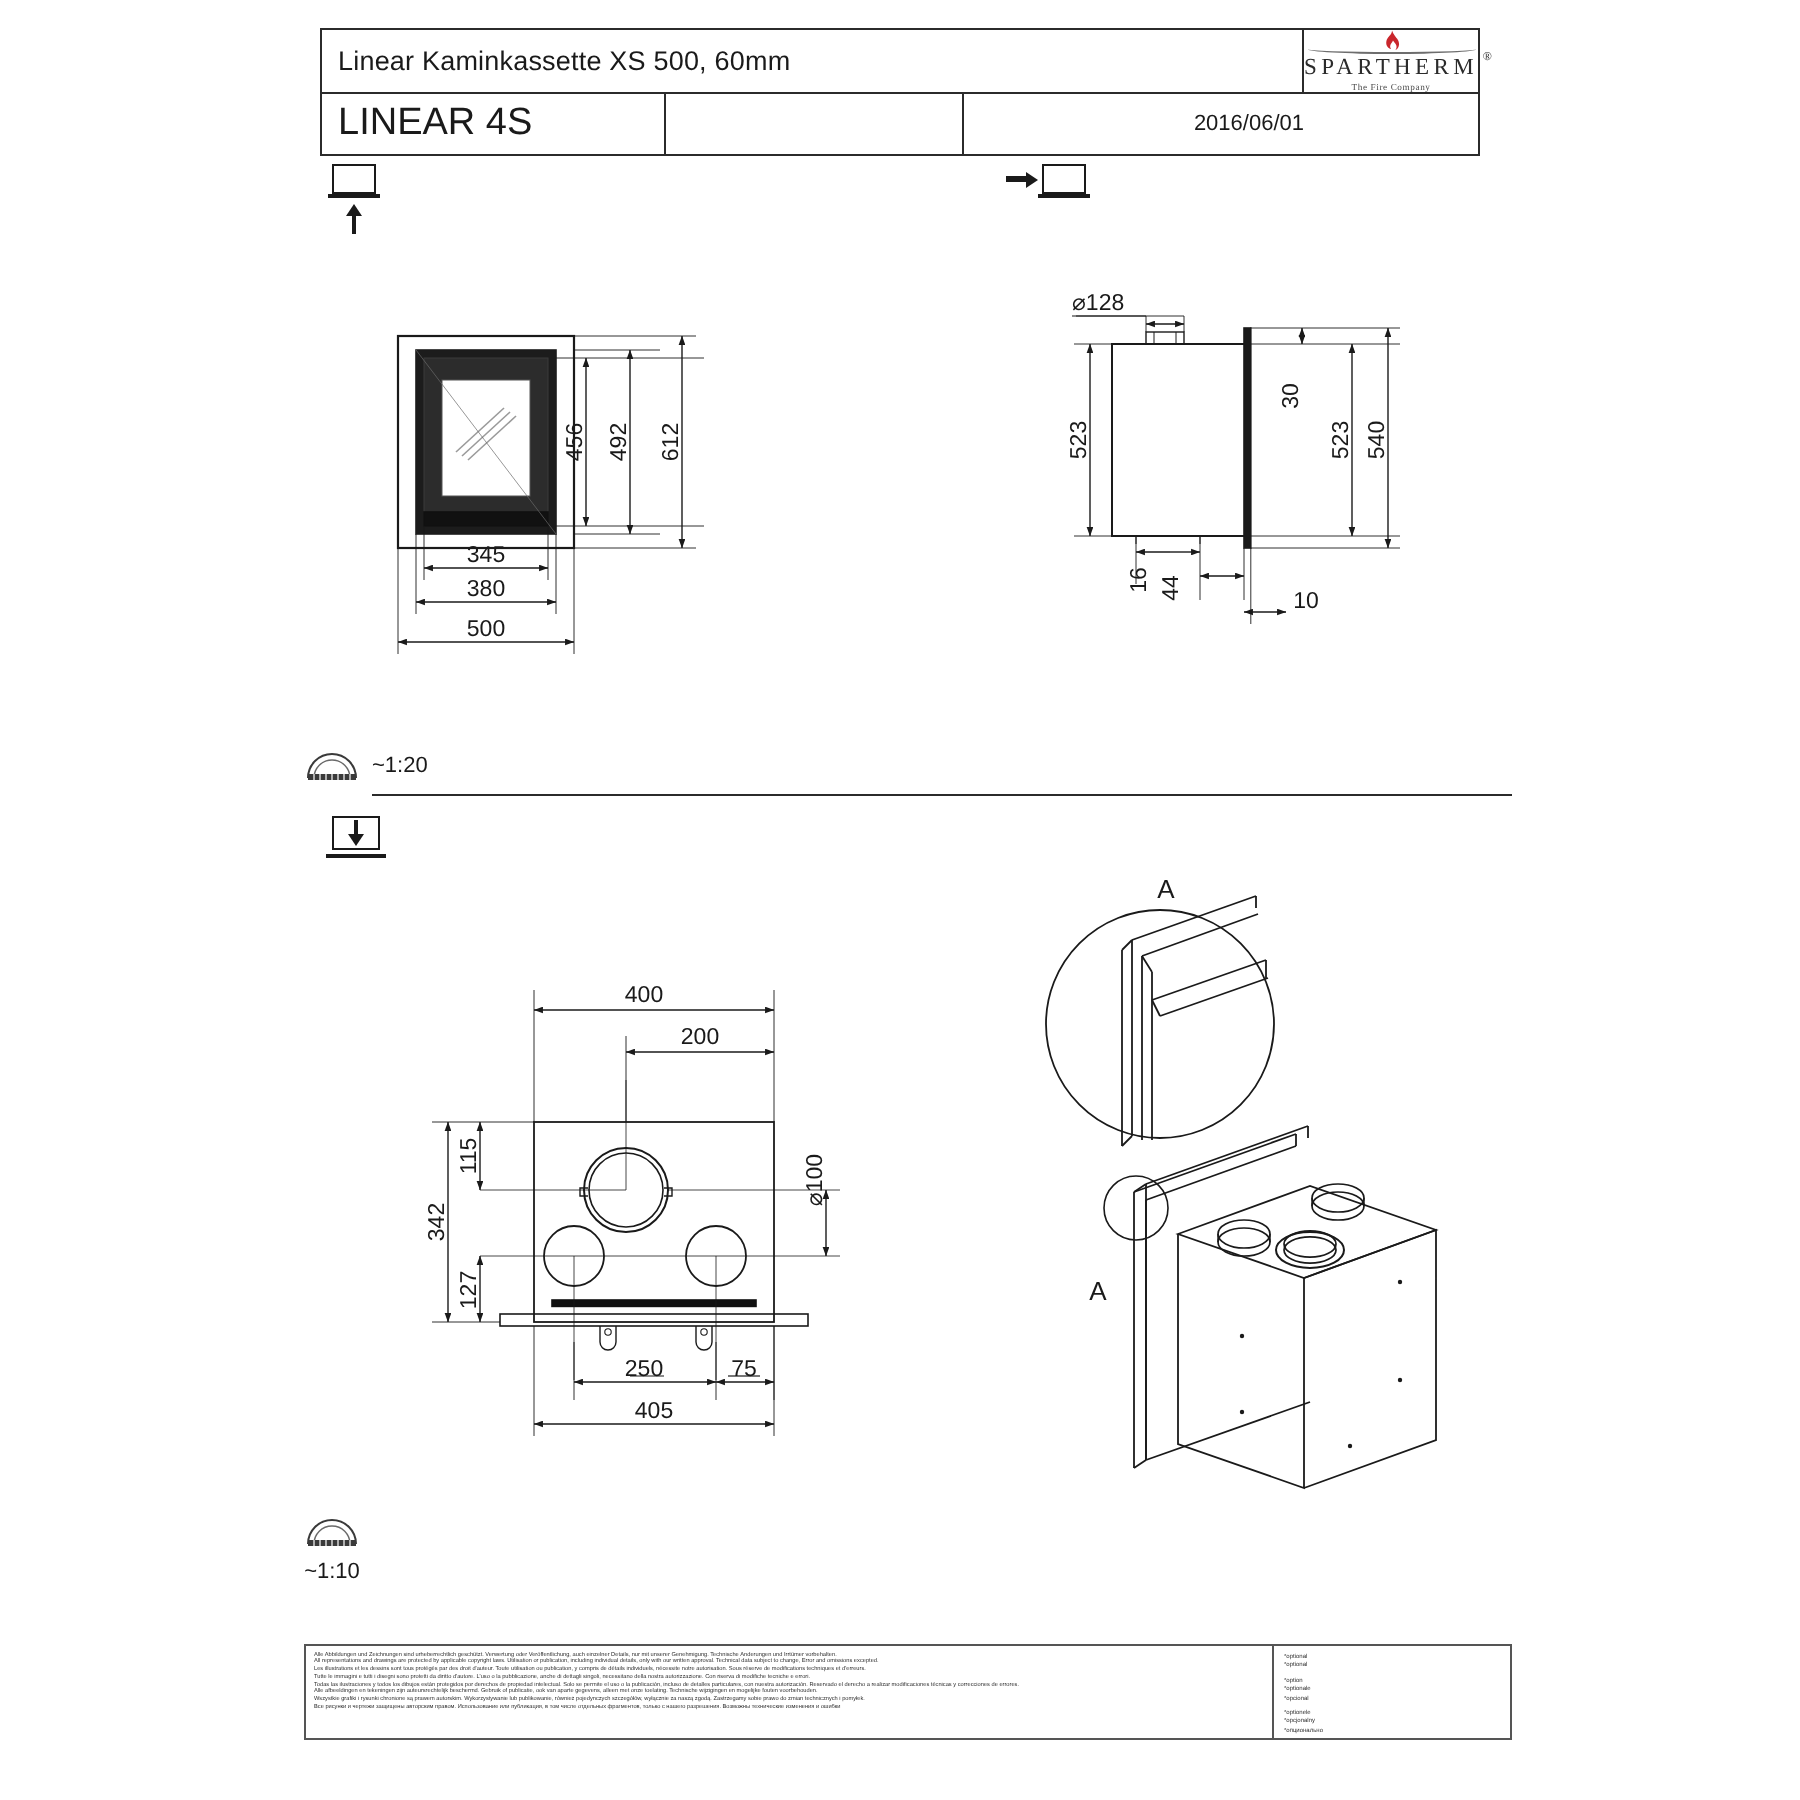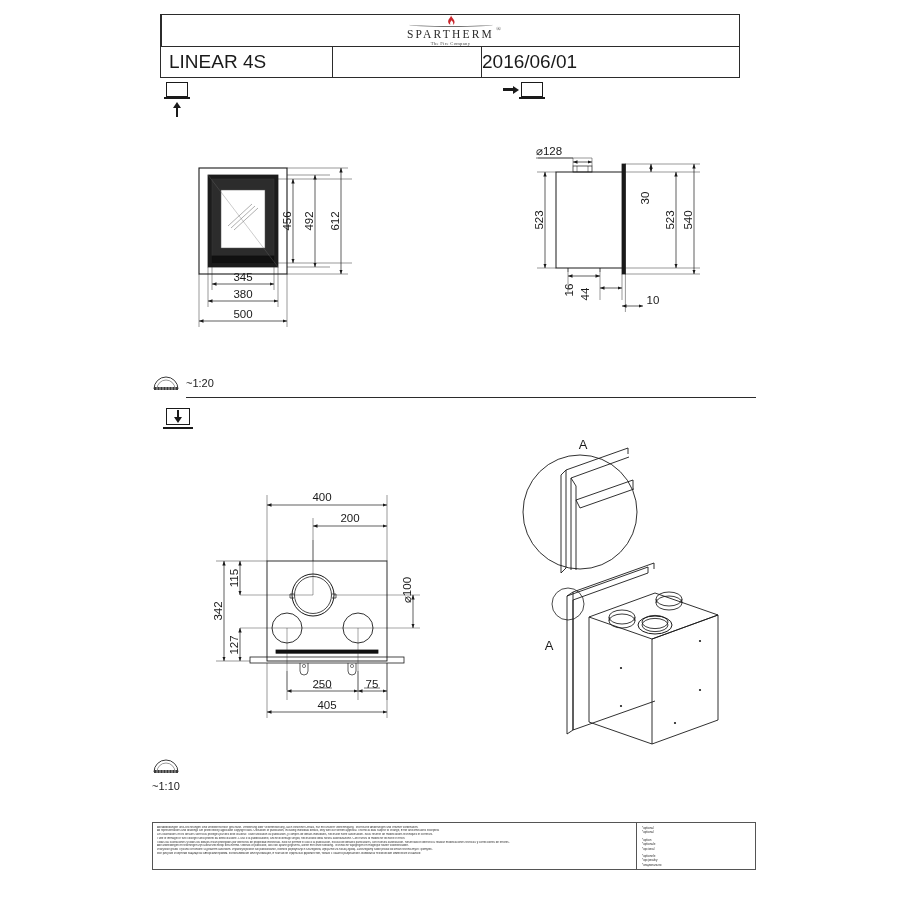"Linear Kaminkassette XS 500, 60mm" div.hdr-title-cell { html: none -> <div> <span>Linear Kaminkassette XS 500, 60mm</span> </div> }
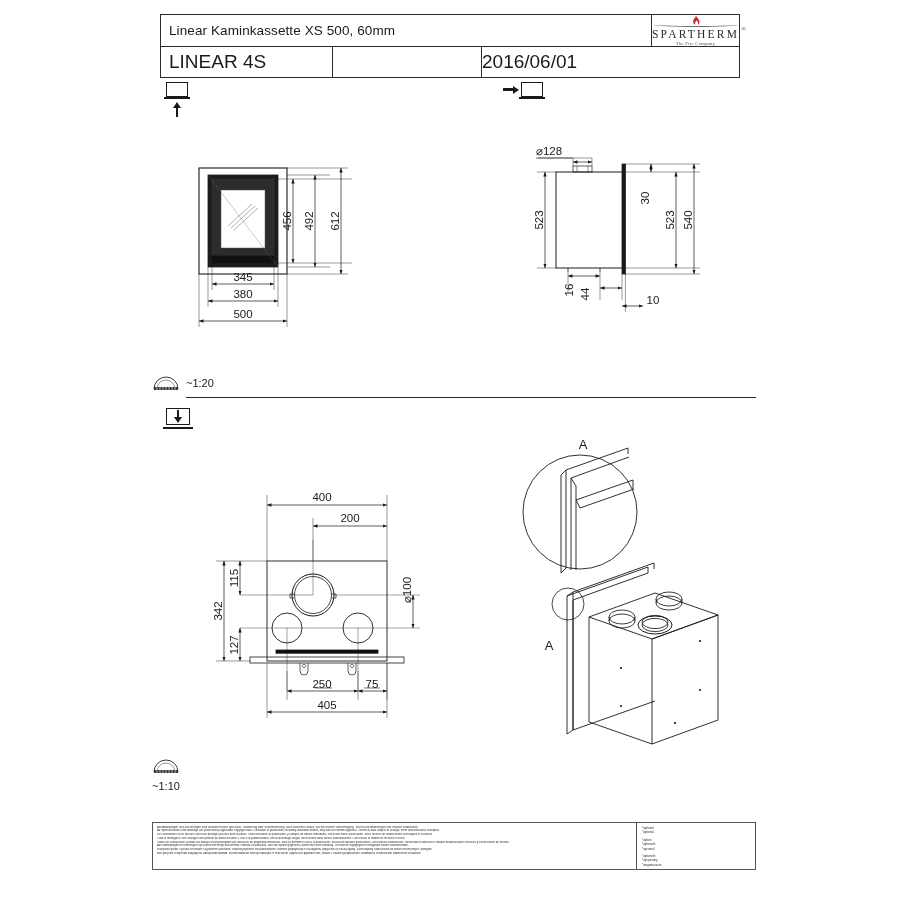"2016/06/01" .hdr-date-cell { font-size: 19px -> 11px; justify-content: flex-start -> flex-end }
